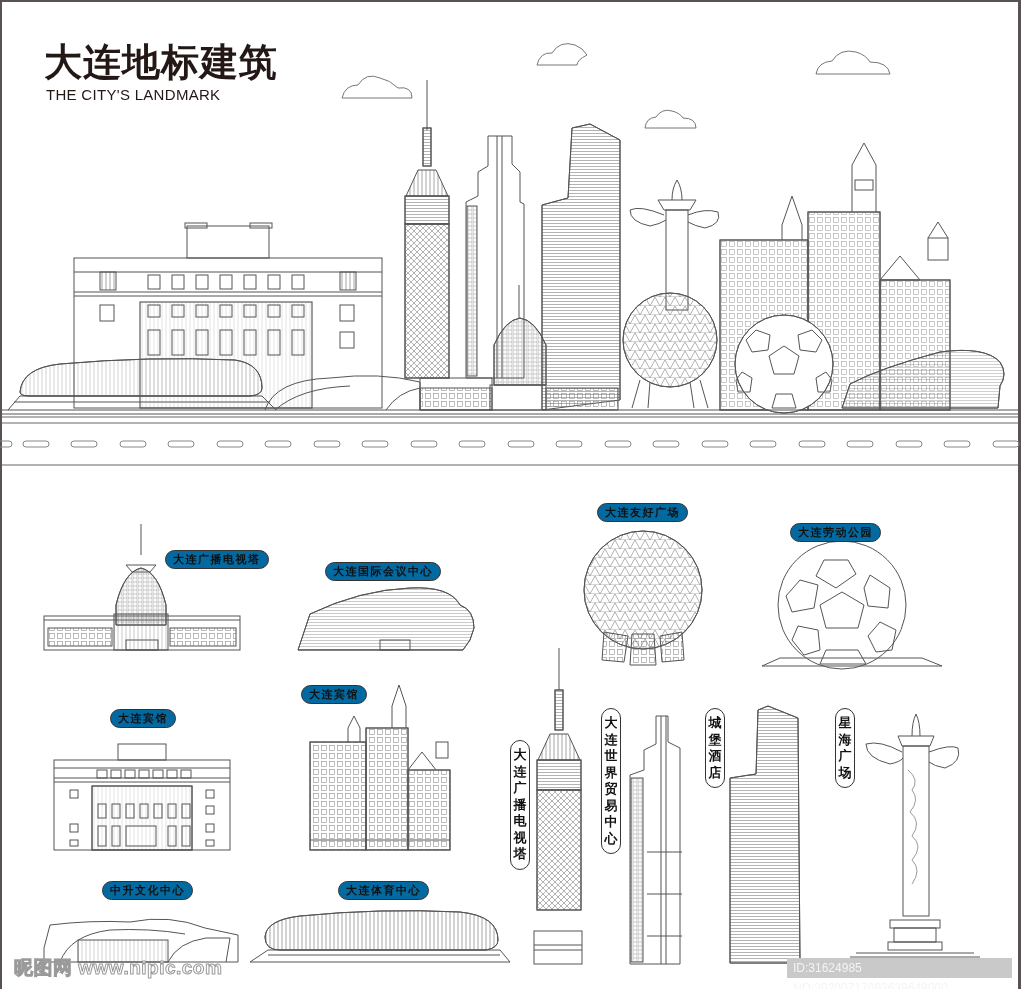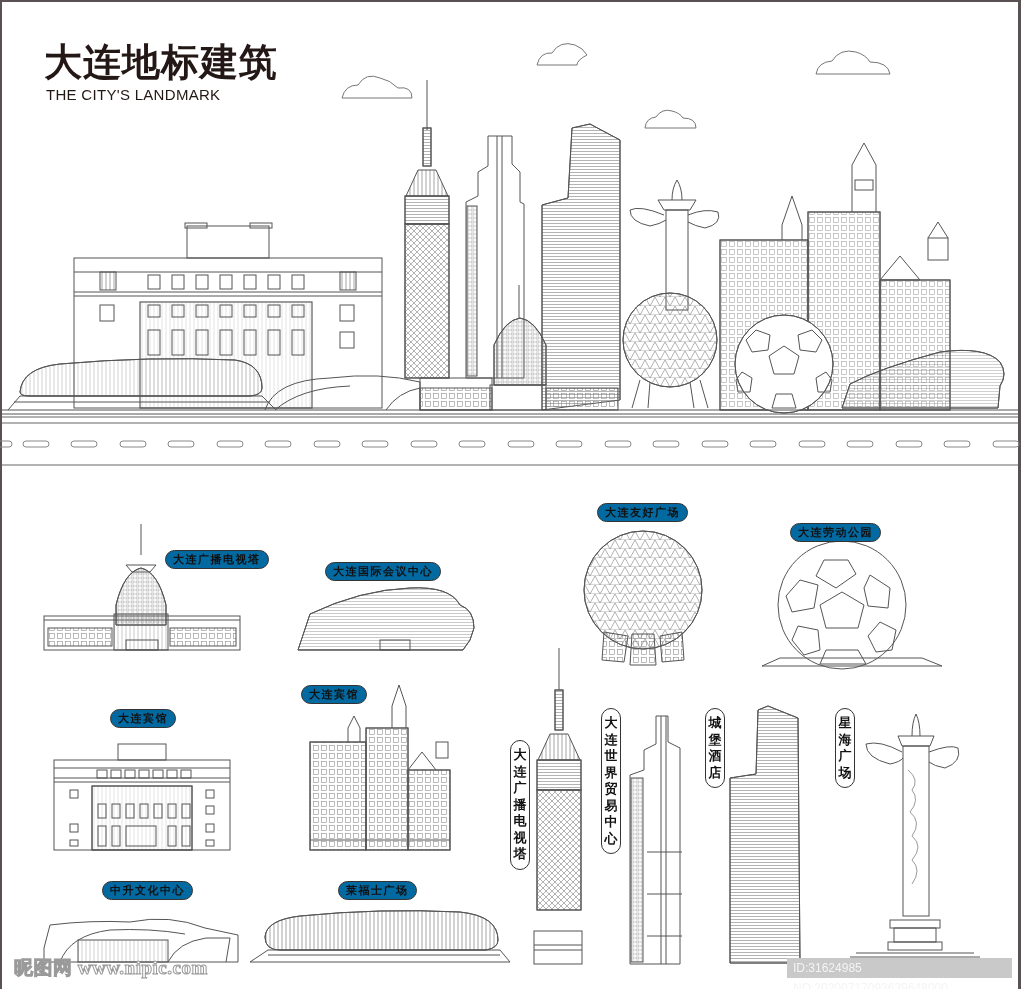"莱福士广场" div.label { text: 莱福士广场 -> 大连体育中心 }
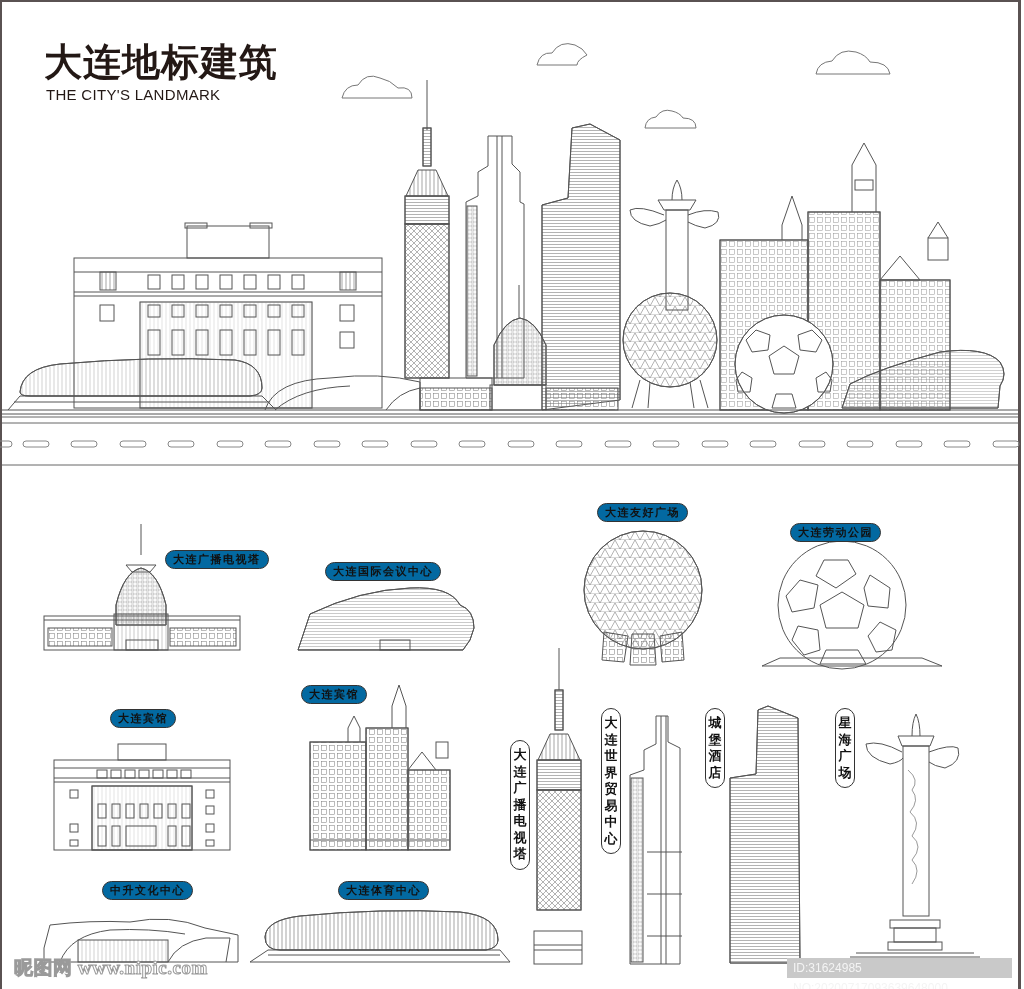"昵图网 www.nipic.com" .wm-left { font-family: Liberation Serif, serif -> Liberation Sans, sans-serif }
